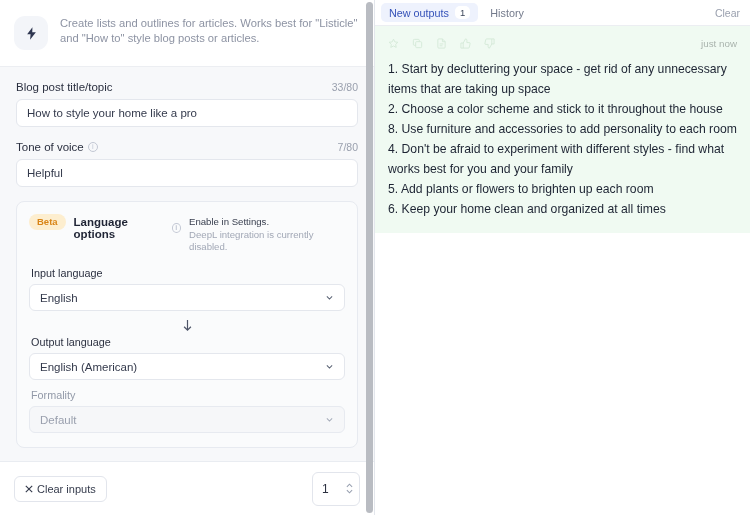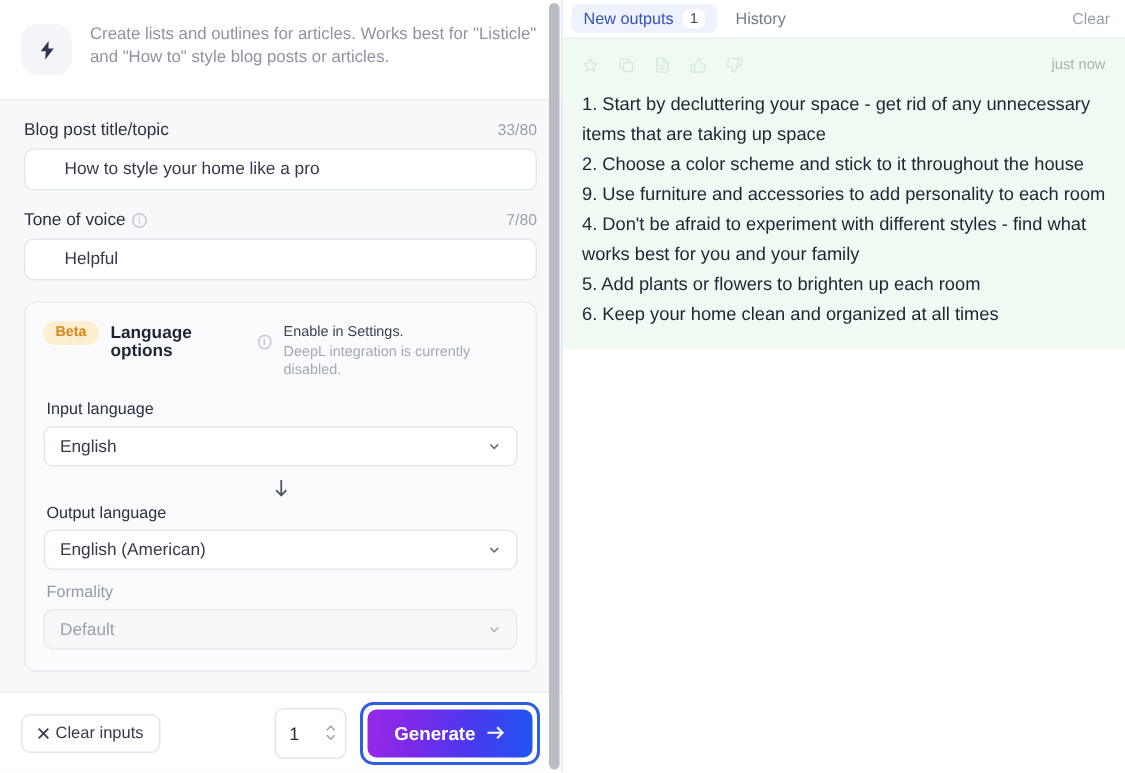"How to style your home" .text-input { padding: 0 26px -> 0 10px }
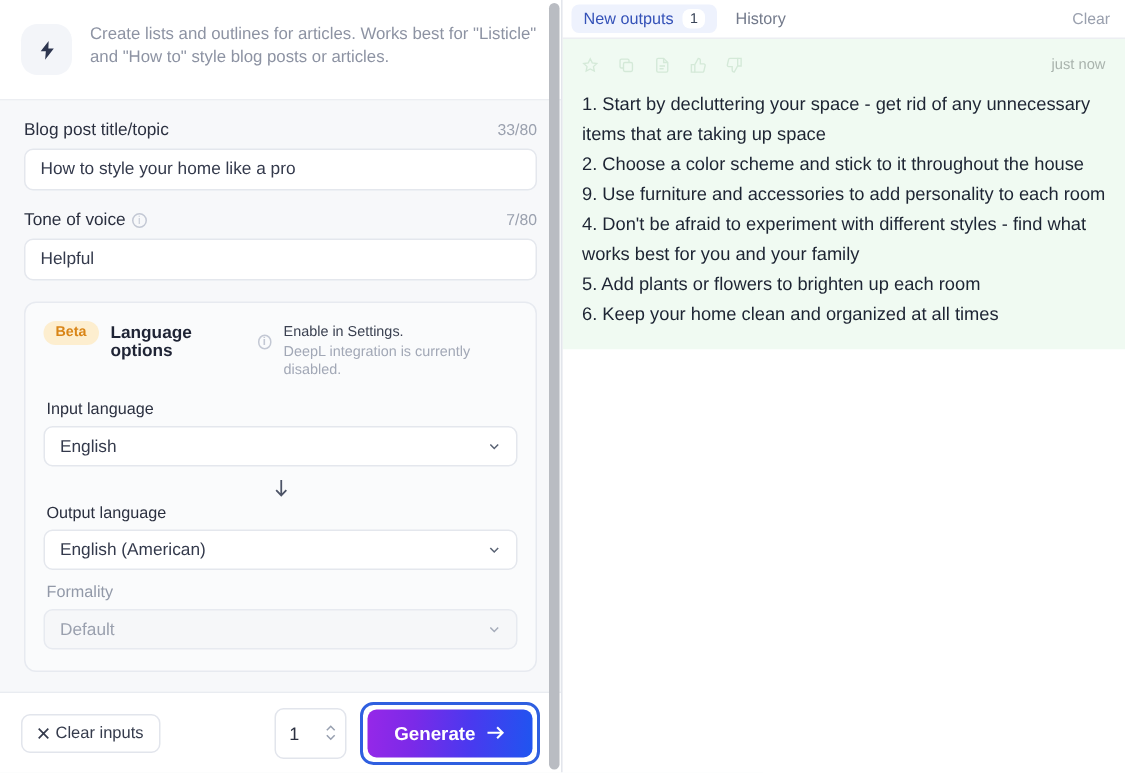"9. Use furniture and accessories" p { text: 9 -> 8 }
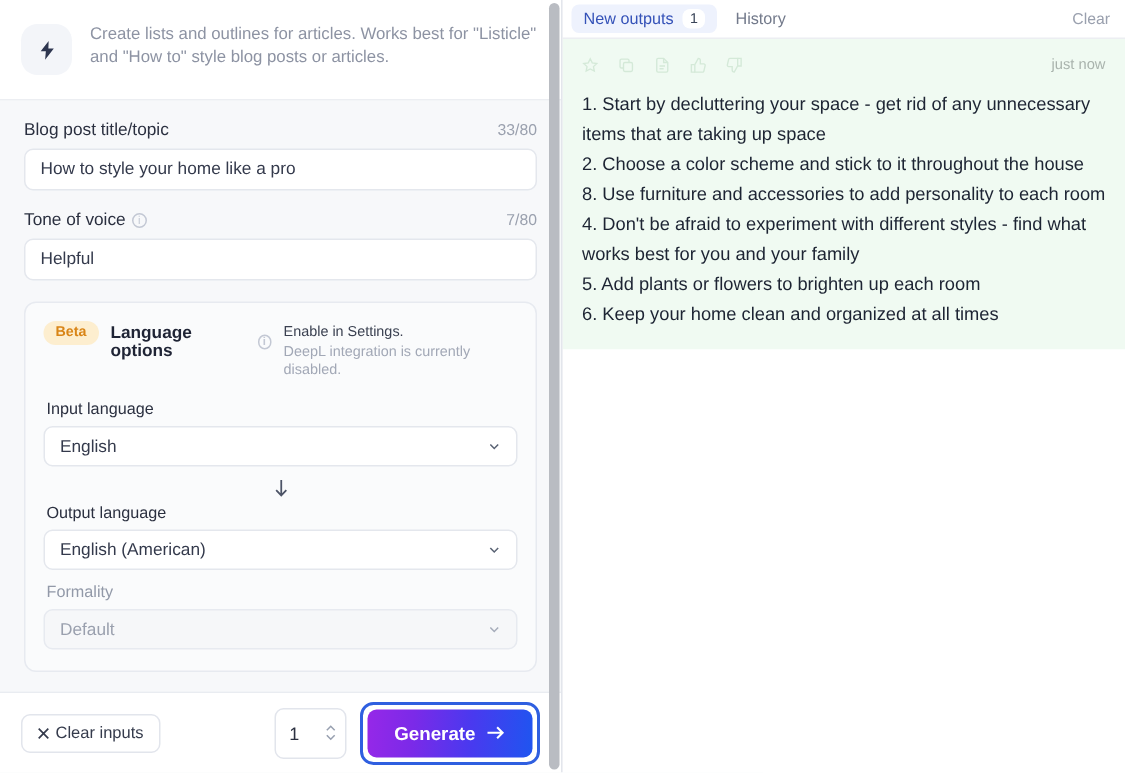"Generate" div.gen-wrap { html: <div> <button> <span>Generate</span> <svg> <path></path> </svg> </button> </div> -> none }
